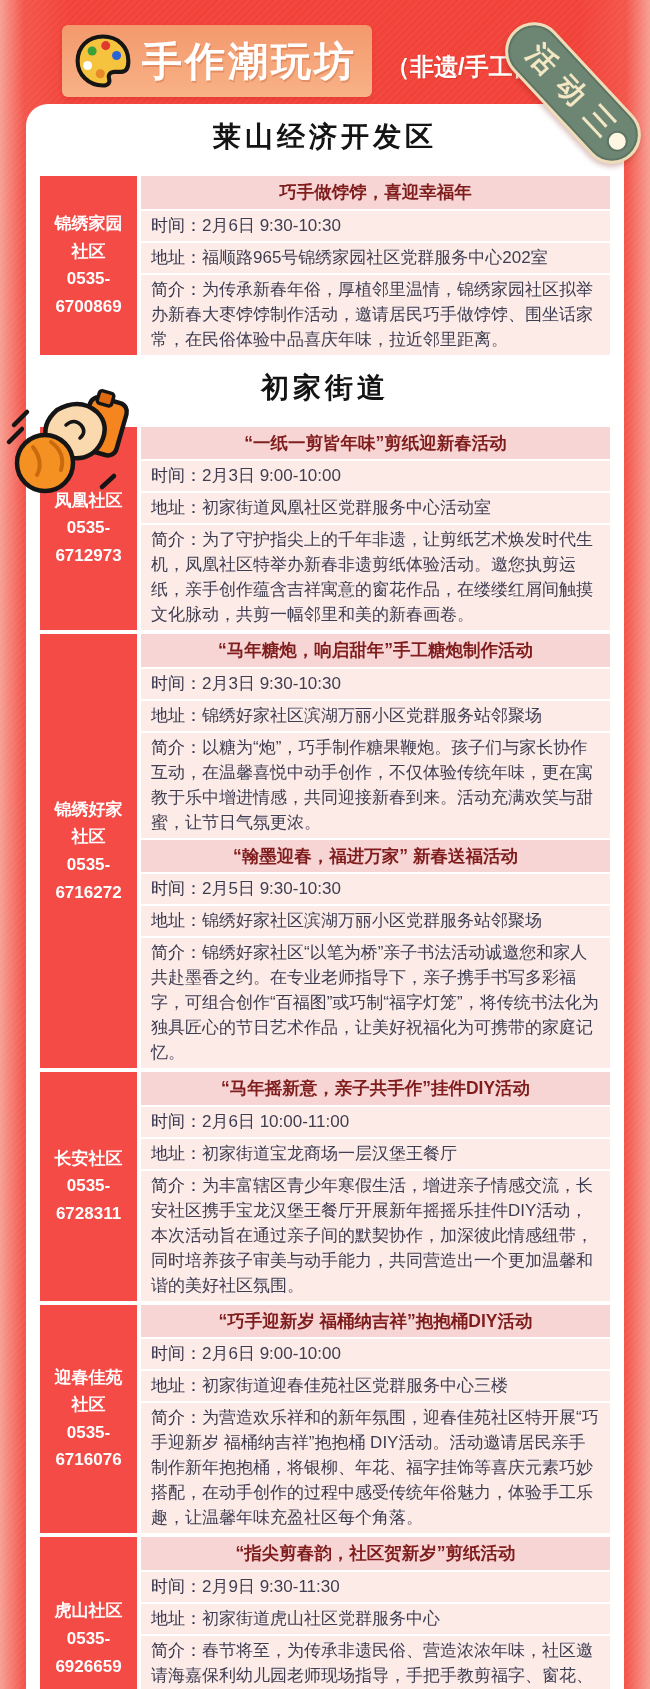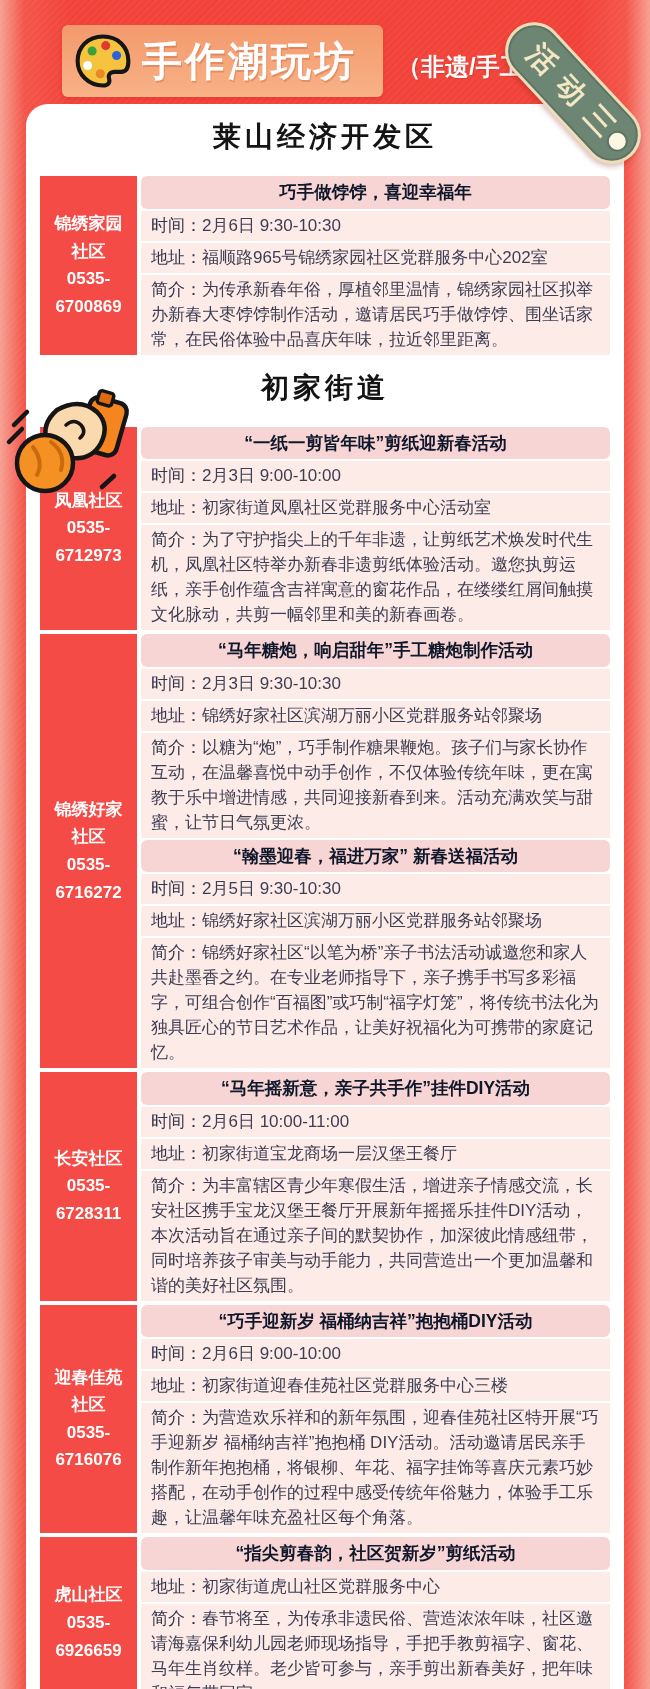"手作潮玩坊" .title-pill { padding: 7px 26px 7px 12px -> 7px 15px 7px 12px }
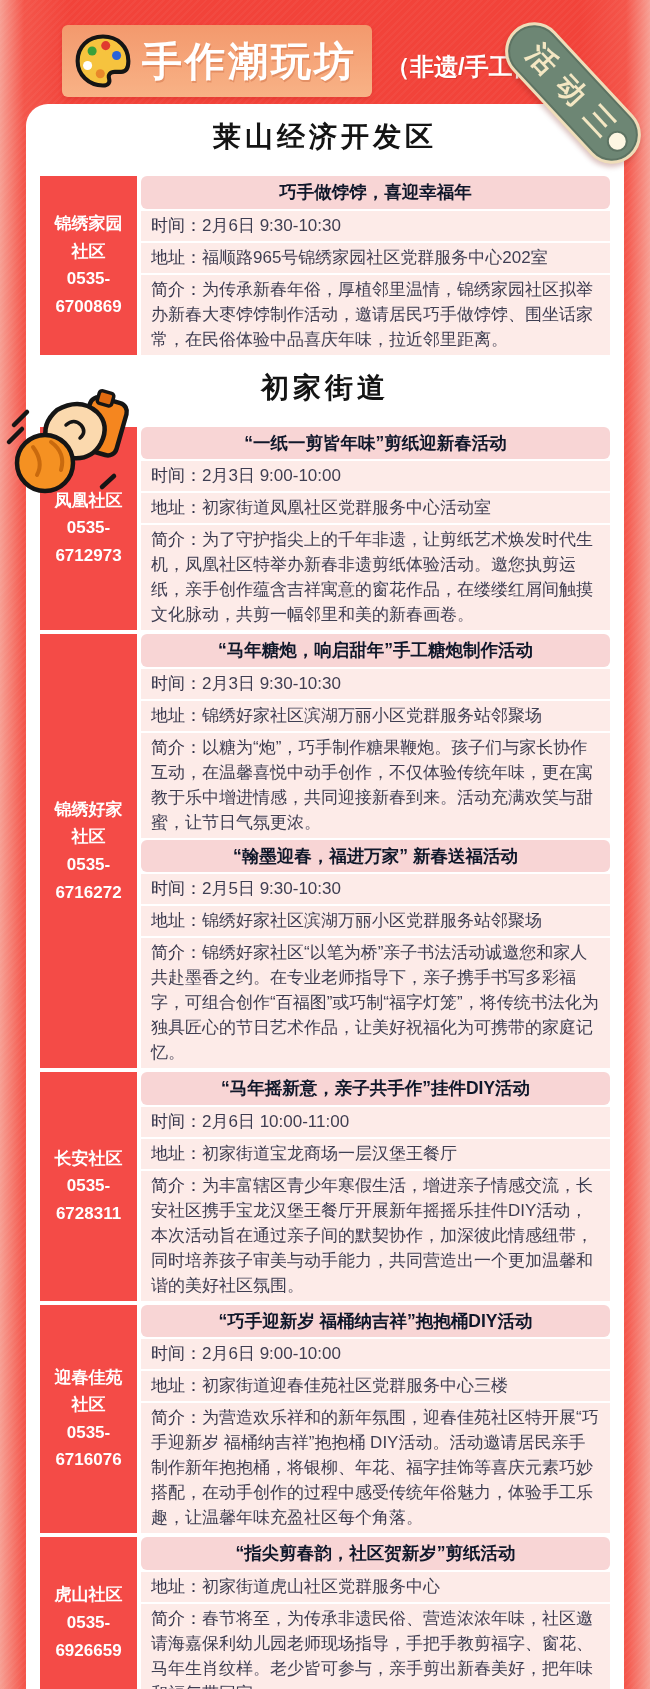"巧手做饽饽，喜迎幸福年" .activity-title { border-radius: 6px -> none; color: #0f172a -> #7f1d1d }
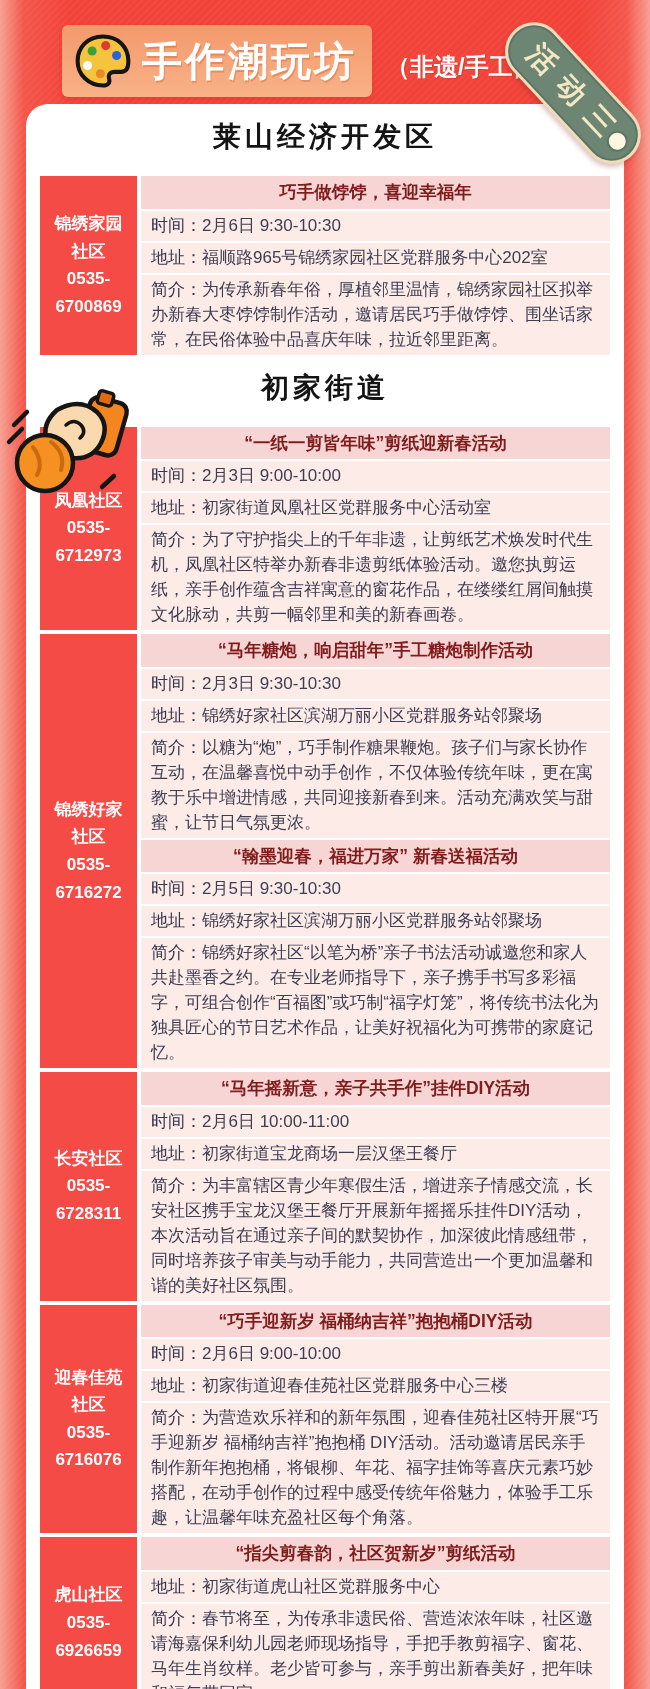"时间：2月9日 9:30-11:30" div.info-row { html: none -> <div><span>时间：</span><span>2月9日 9:30-11:30</span></div> }
